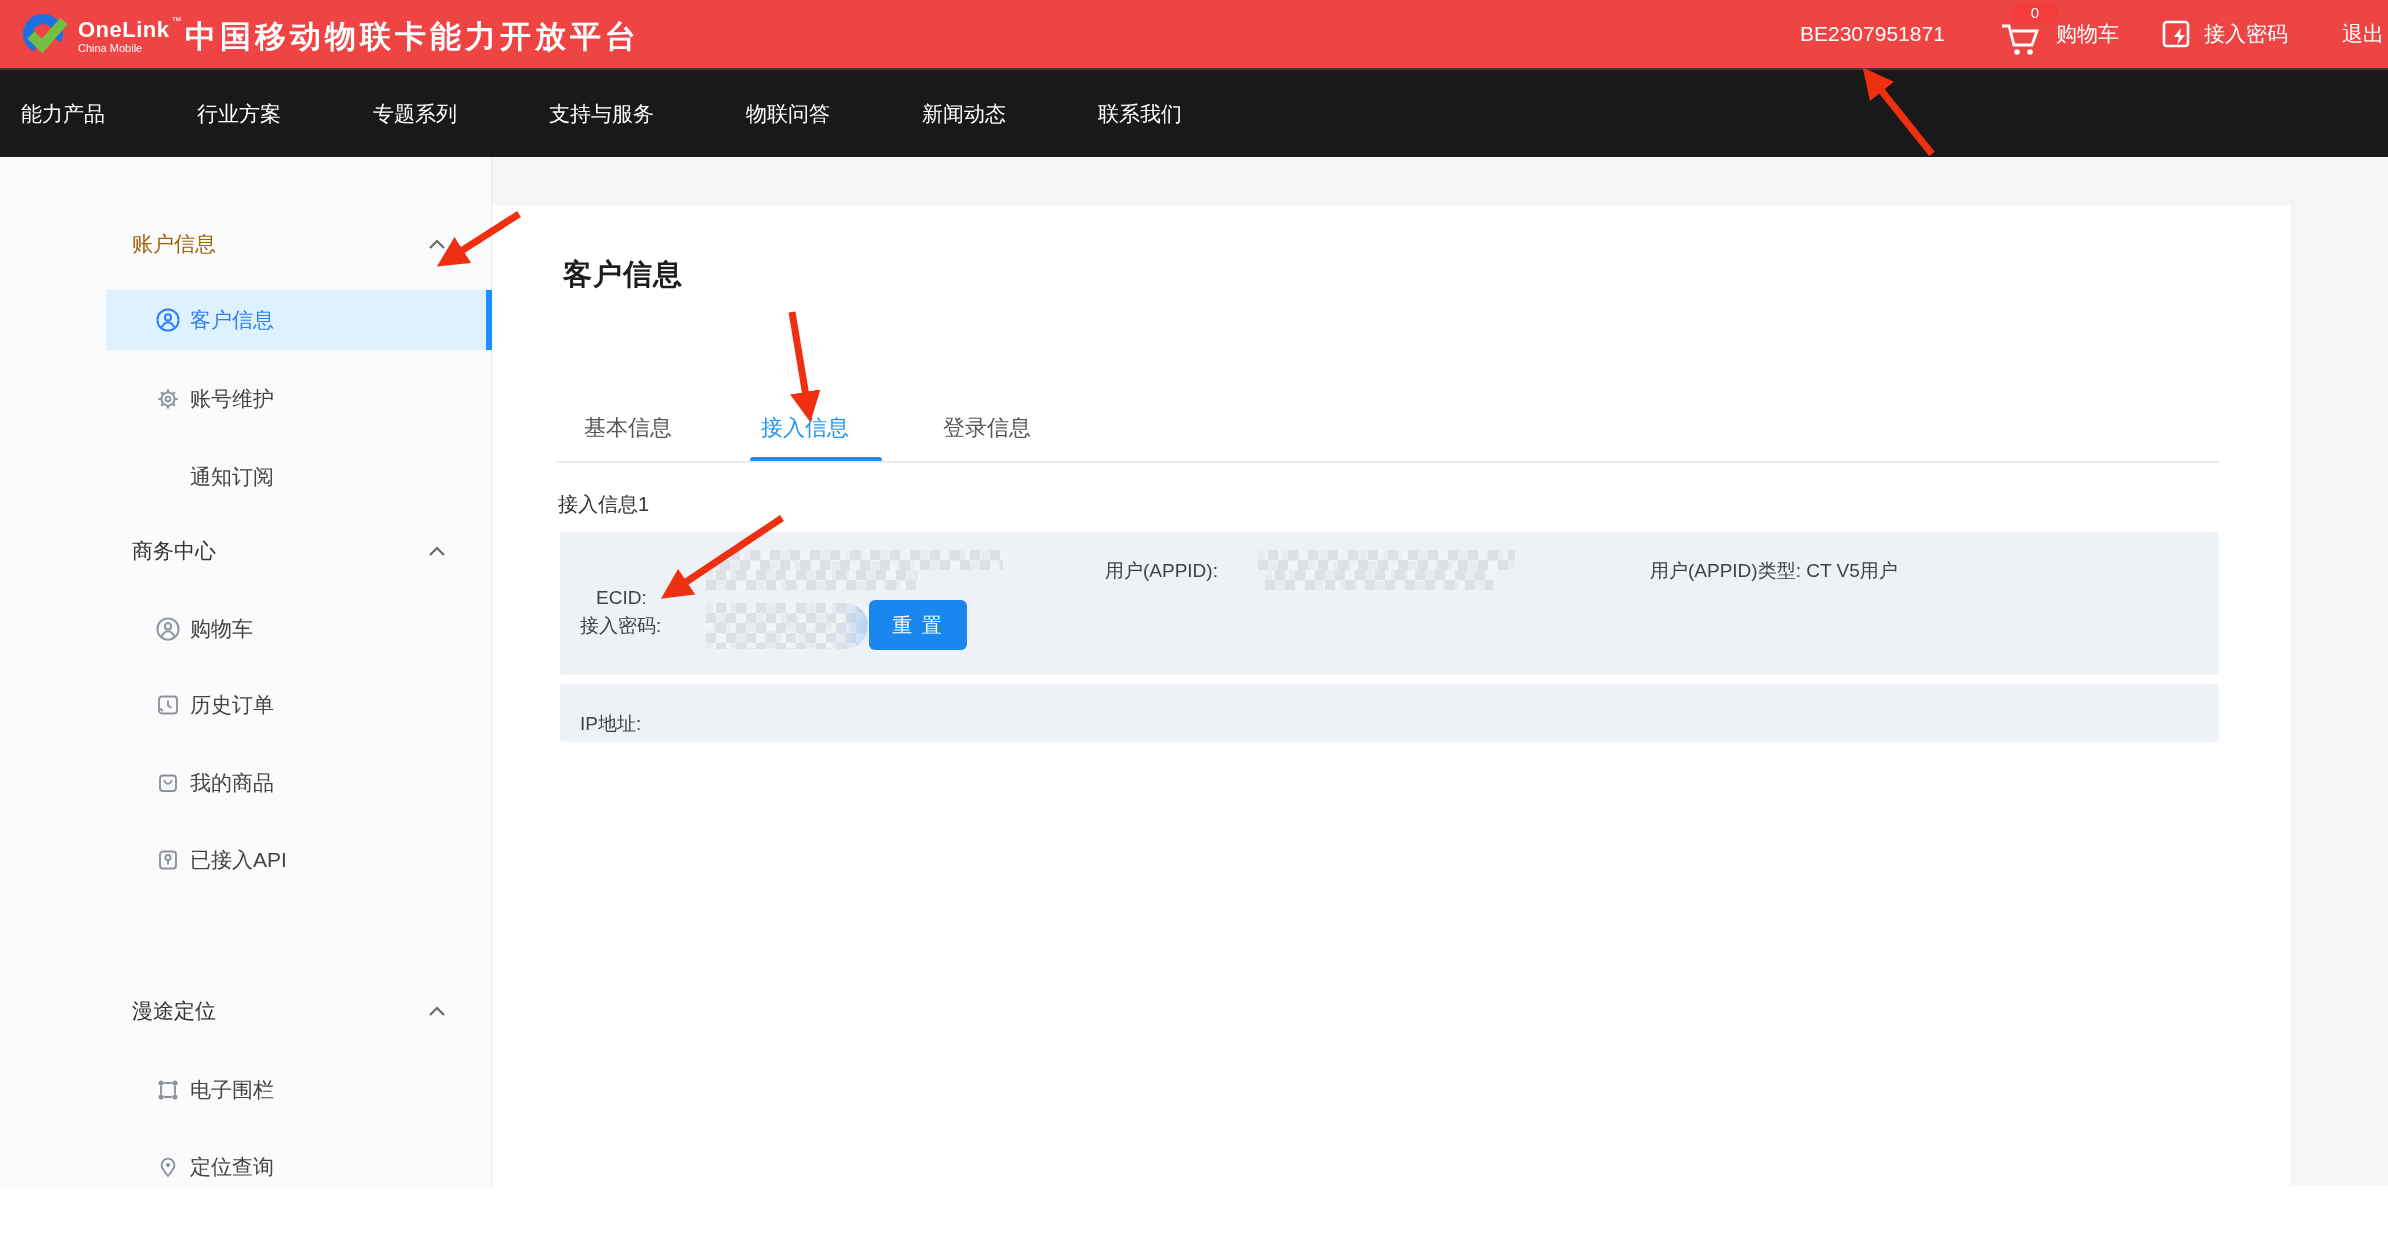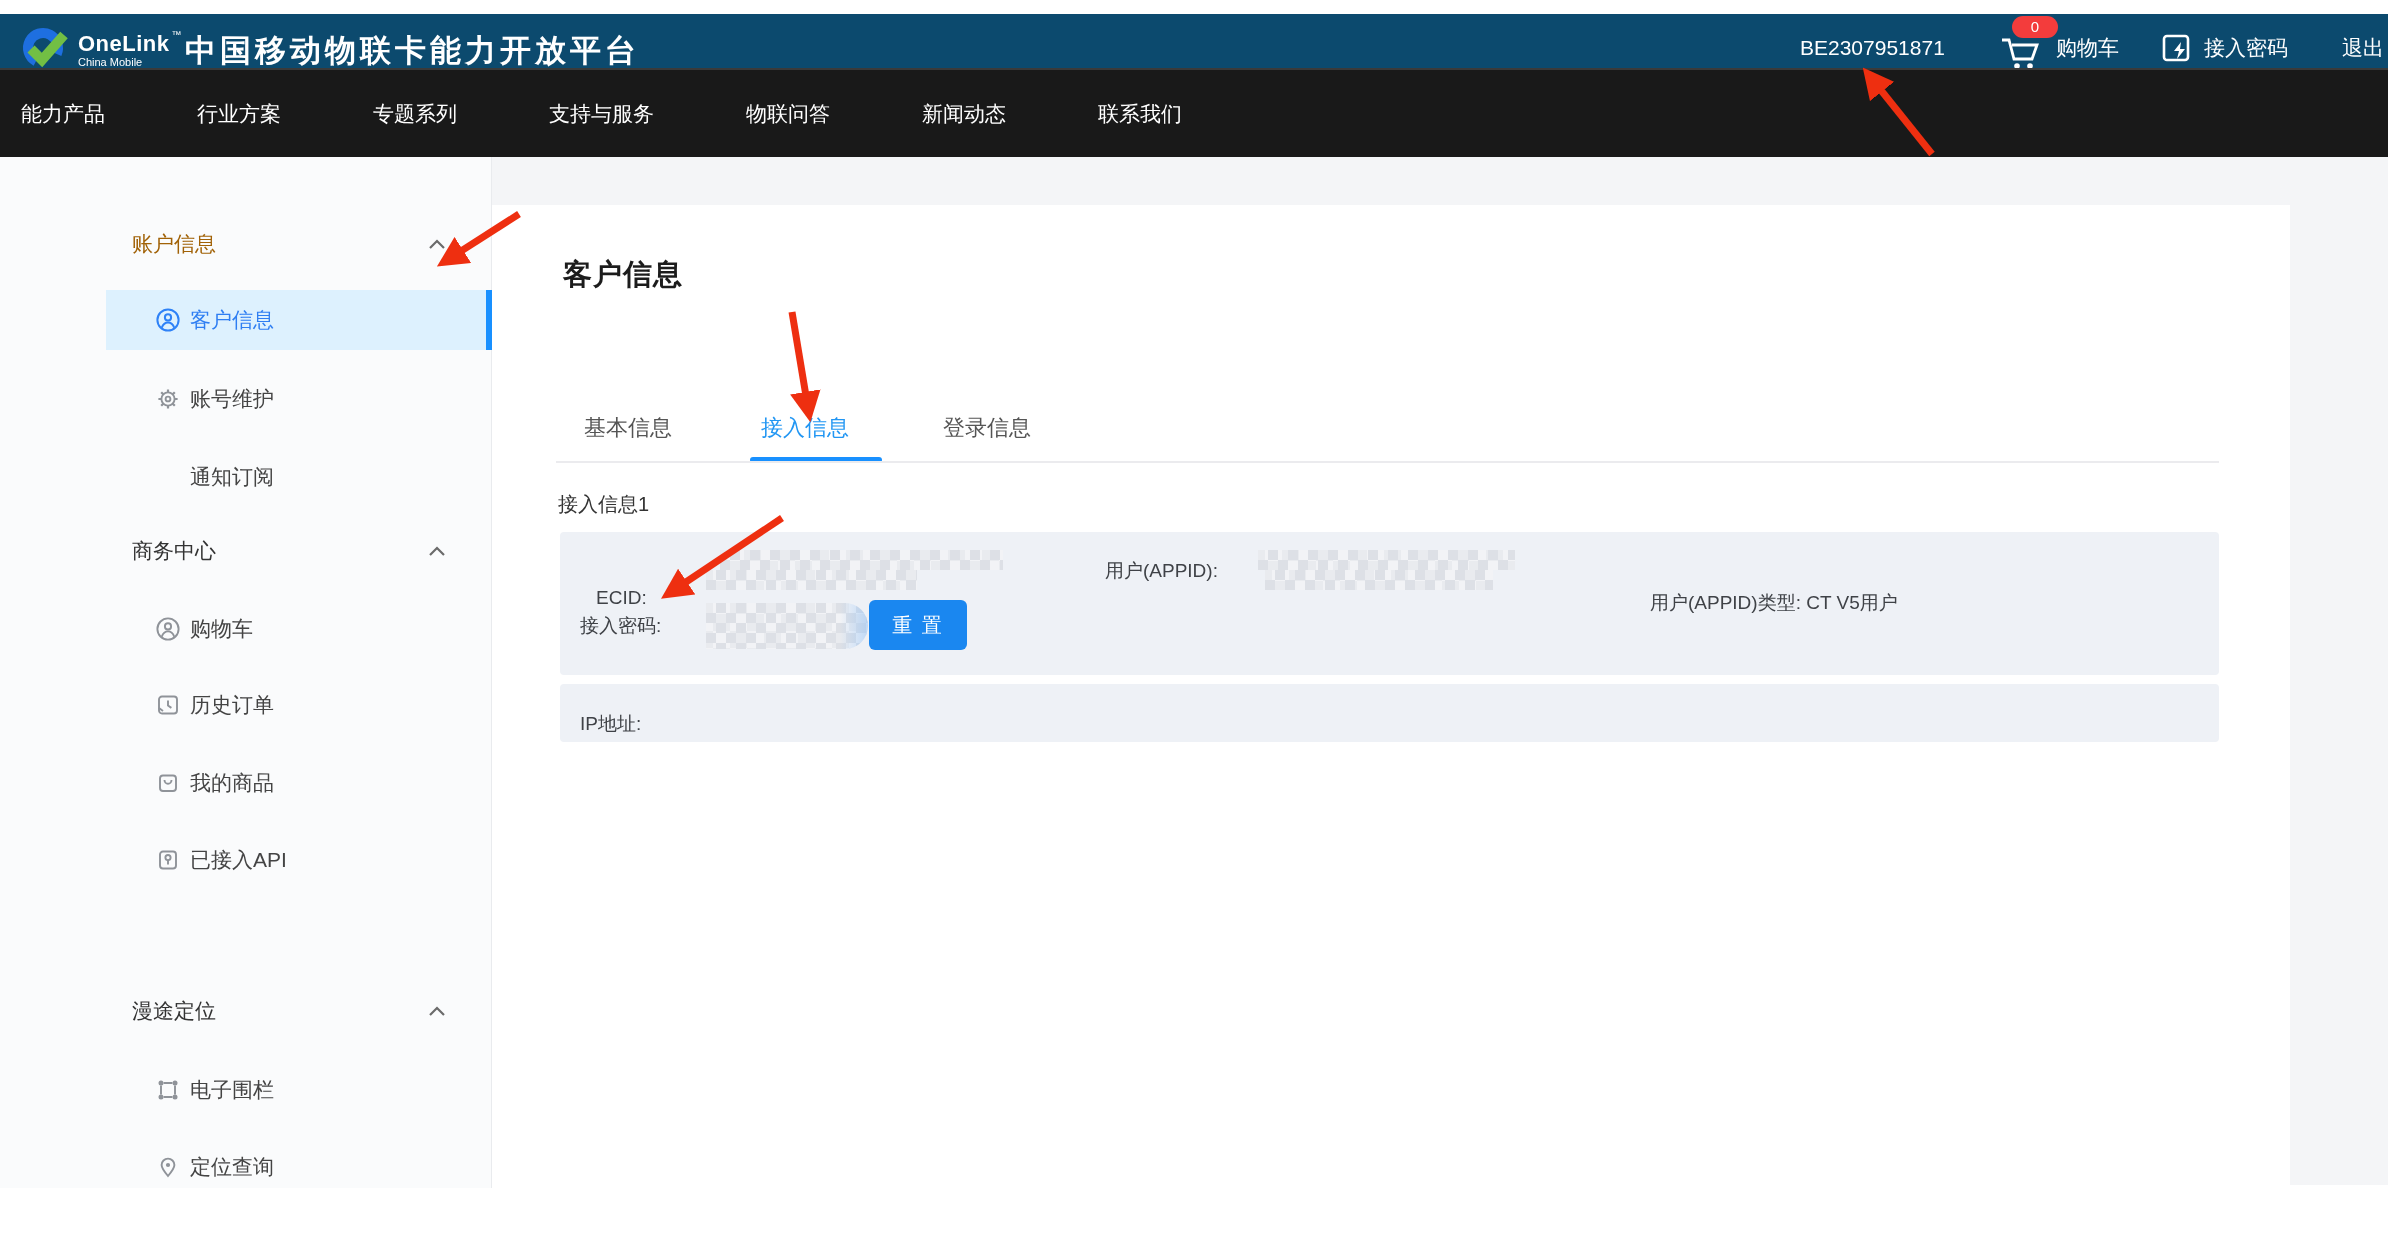"OneLink" .topbar { background: #0c4a6e -> #ef4444; top: 14px -> 0 }
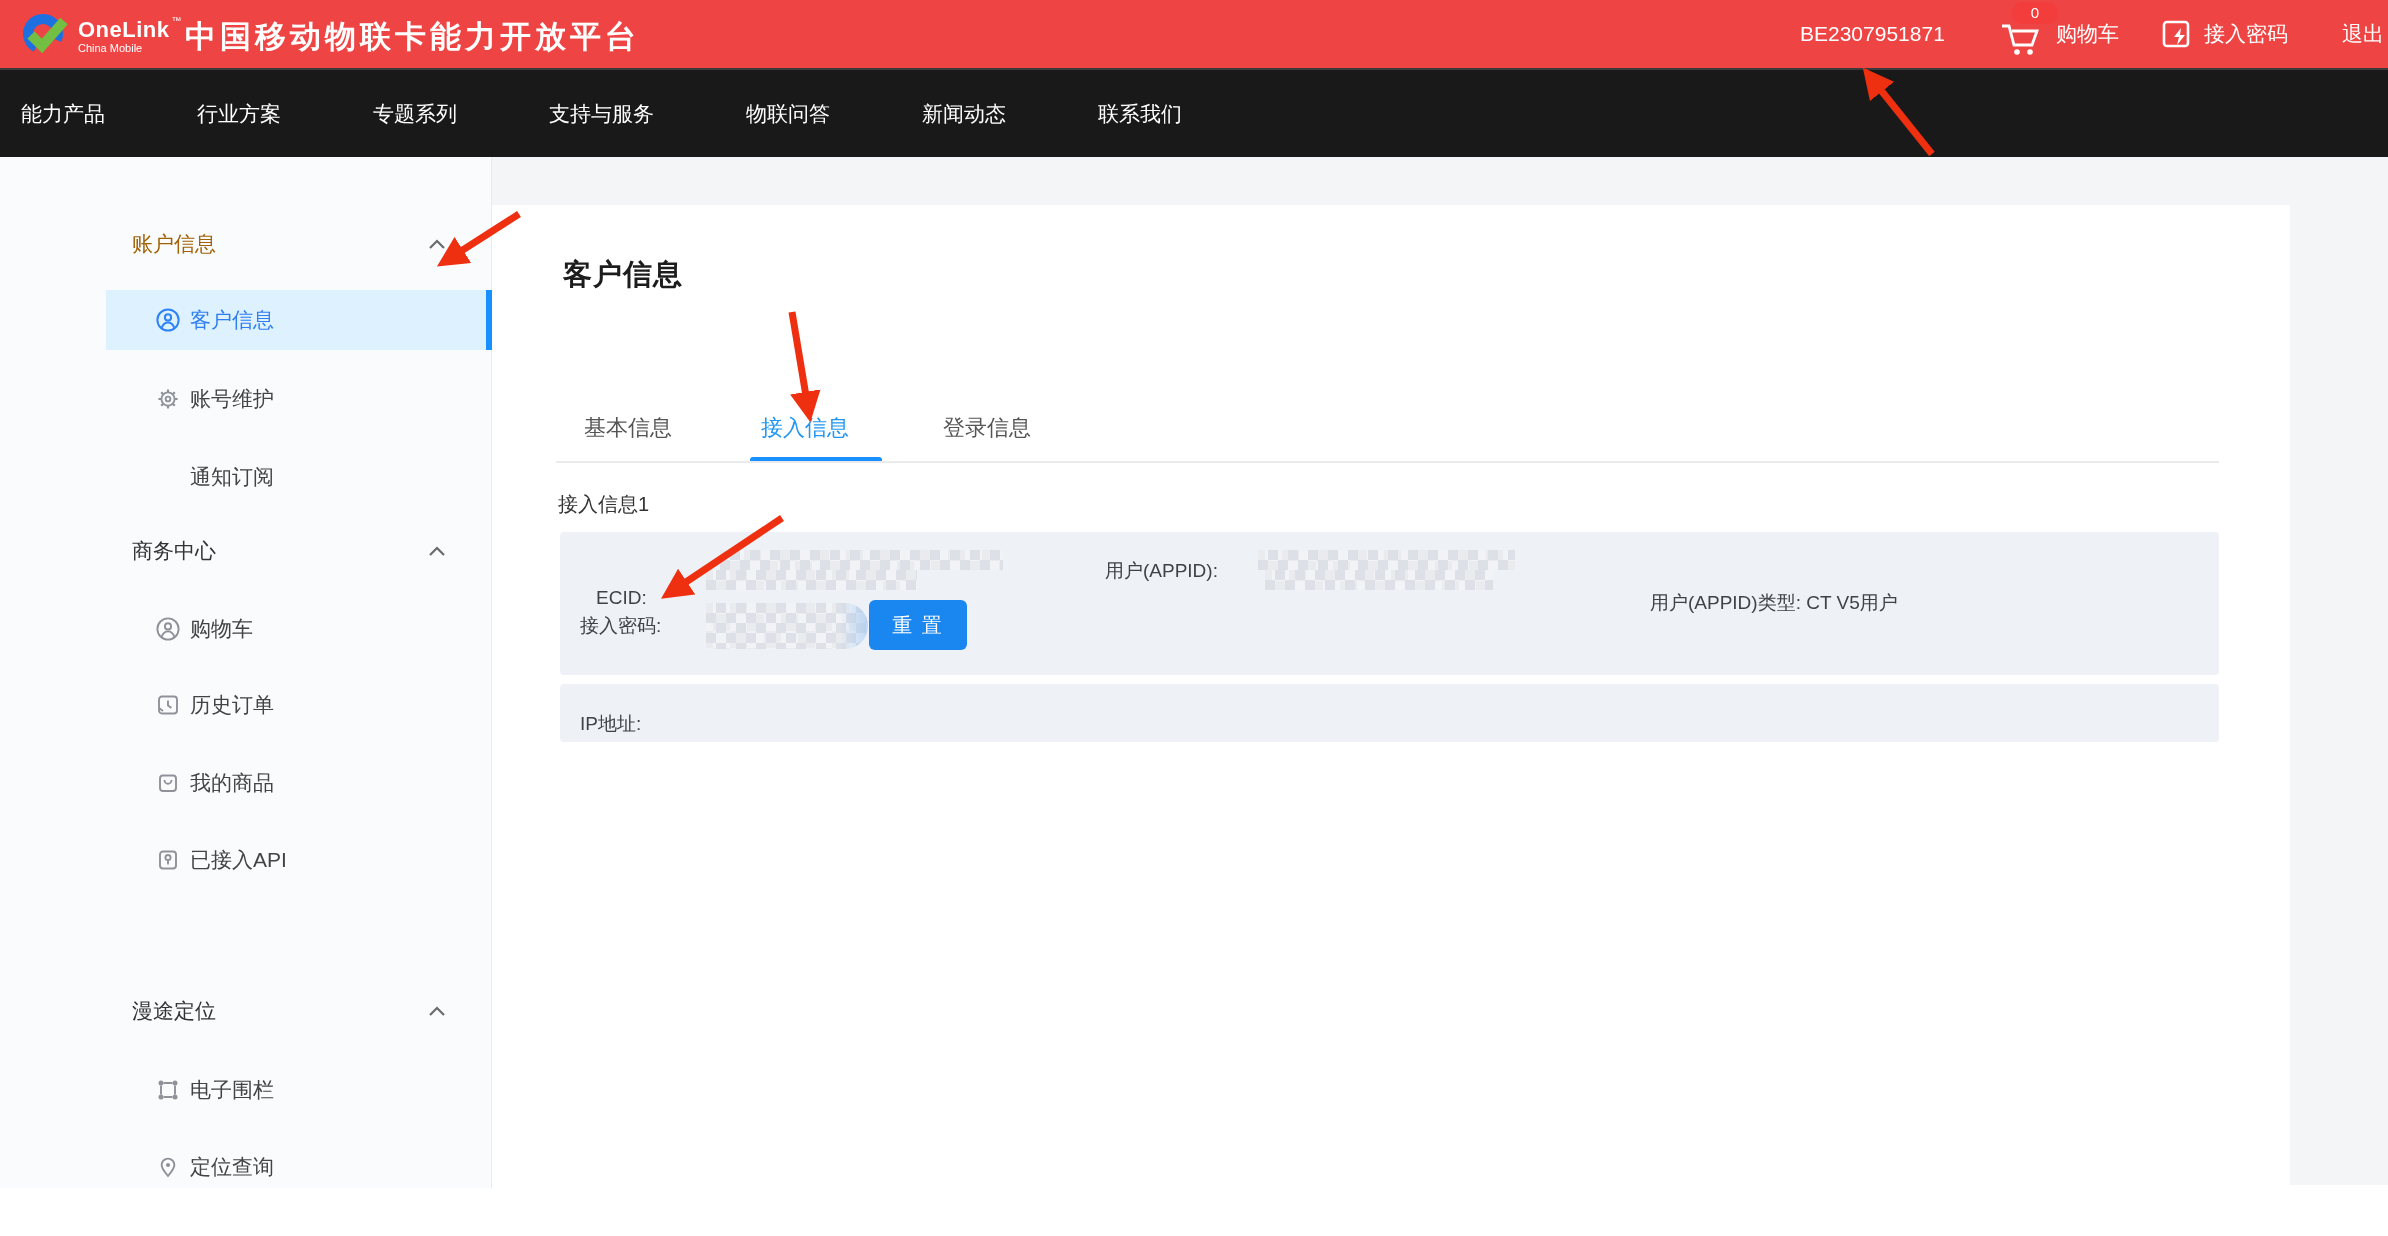"用户(APPID)类型: CT V5用户" span.f-label { margin-top: 32px -> none }
